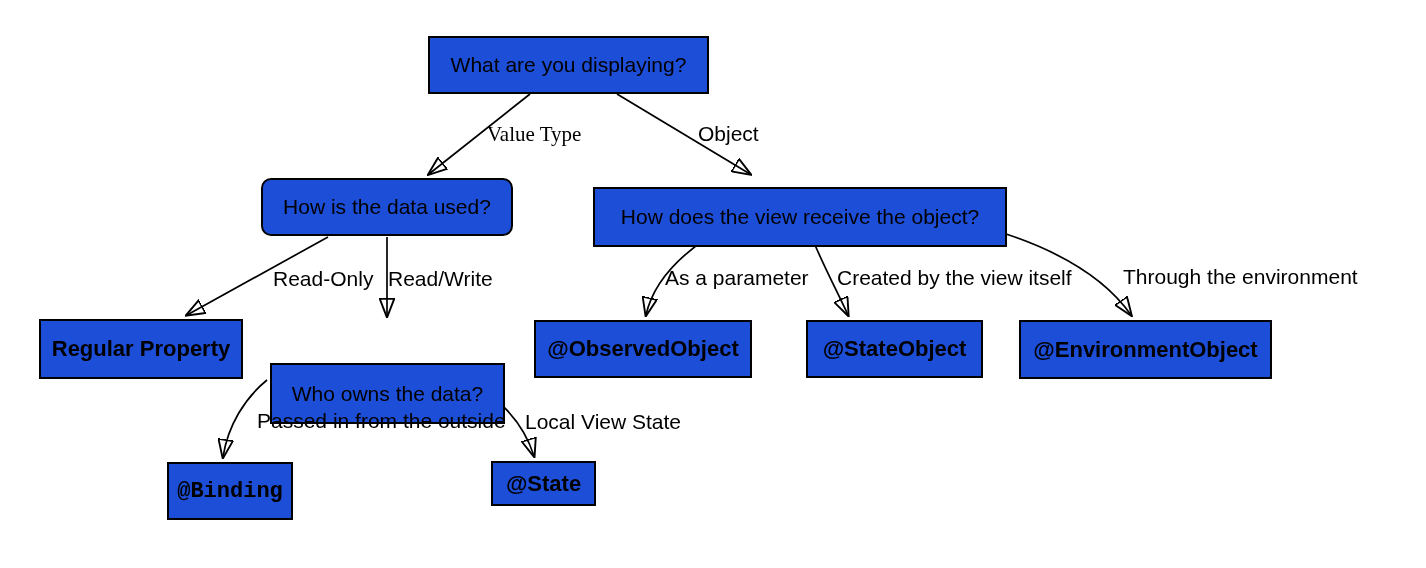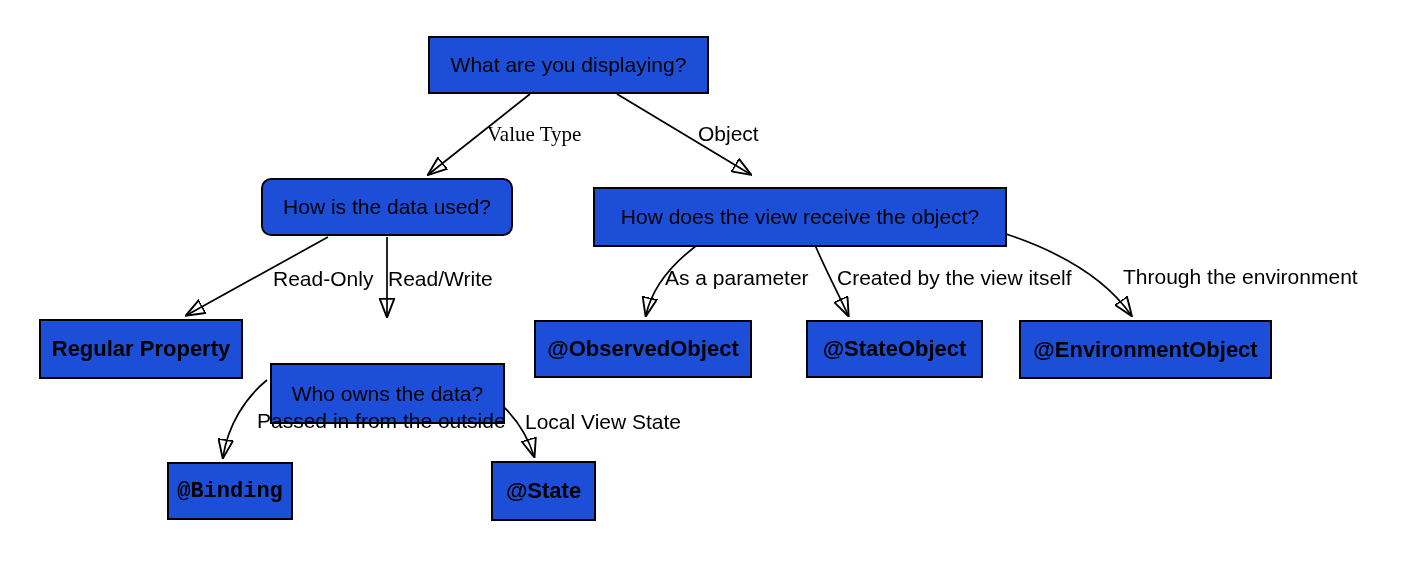"@State" div.node { height: 60px -> 45px }
